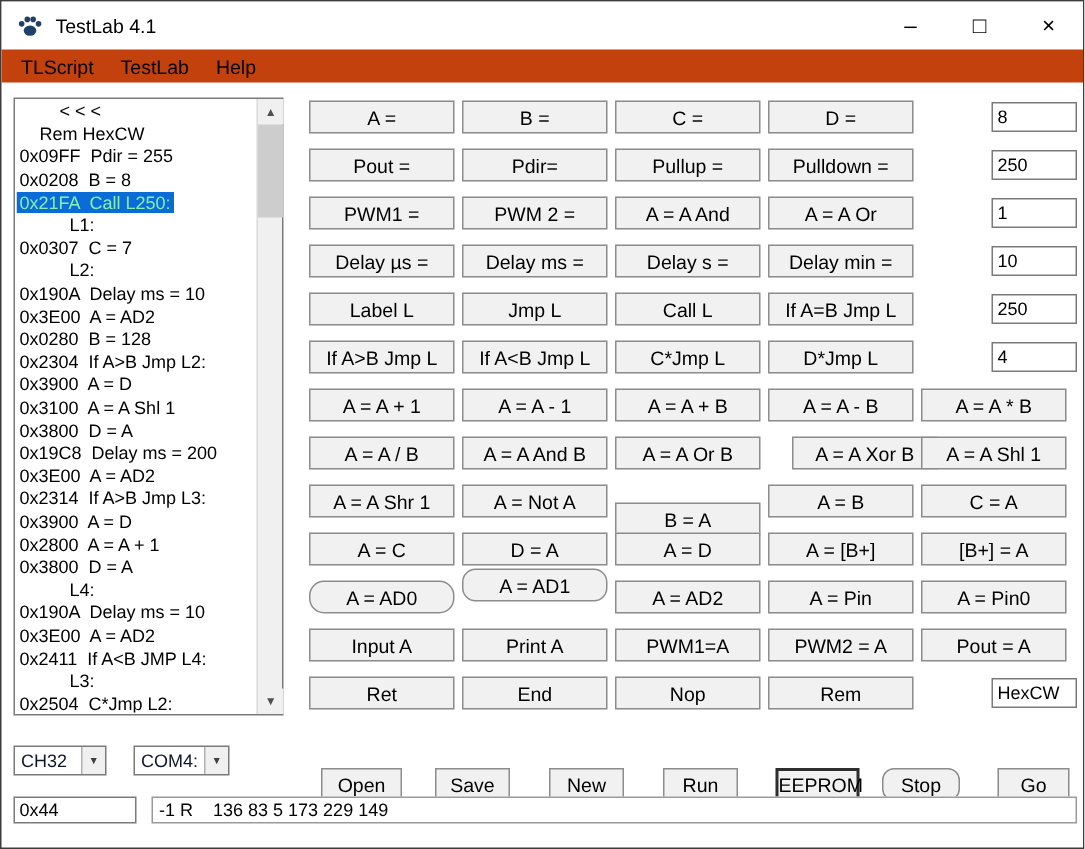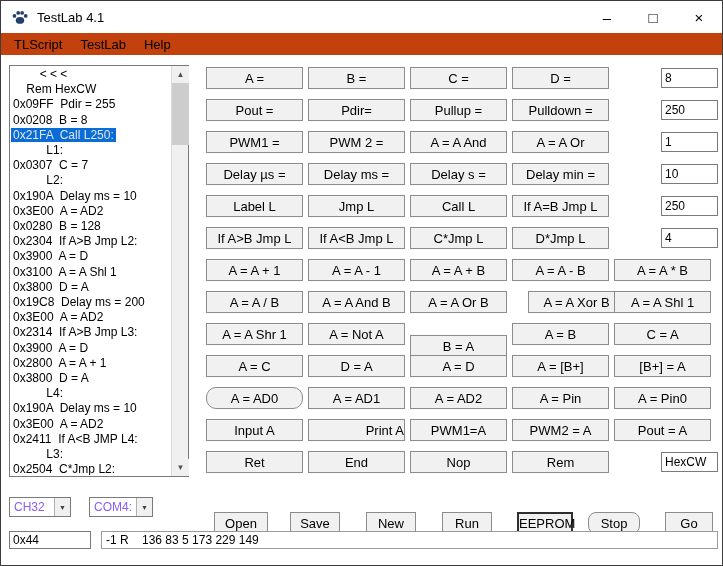"0x21FA Call L250:" .list-line.selected span { color: #e5e5e5 -> #86efac }
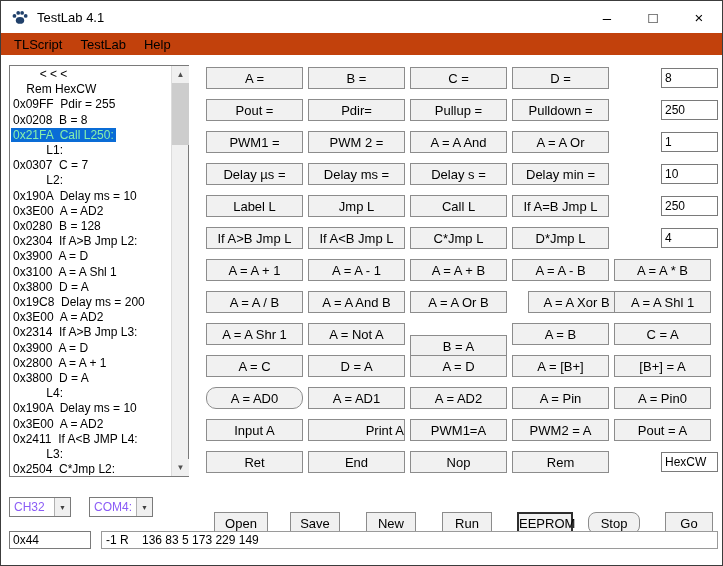"A = AD1" button.gbtn { border-radius: none -> 9px; top: 320px -> 312px }
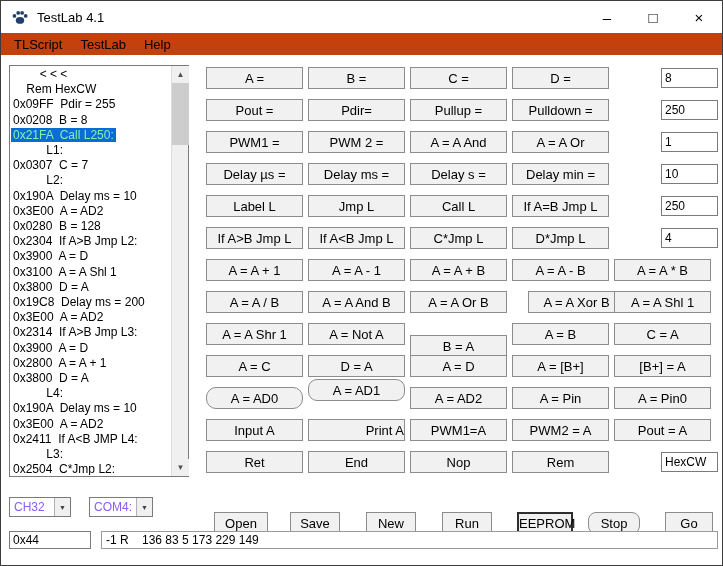"Print A" button.gbtn { text-align: right -> none }
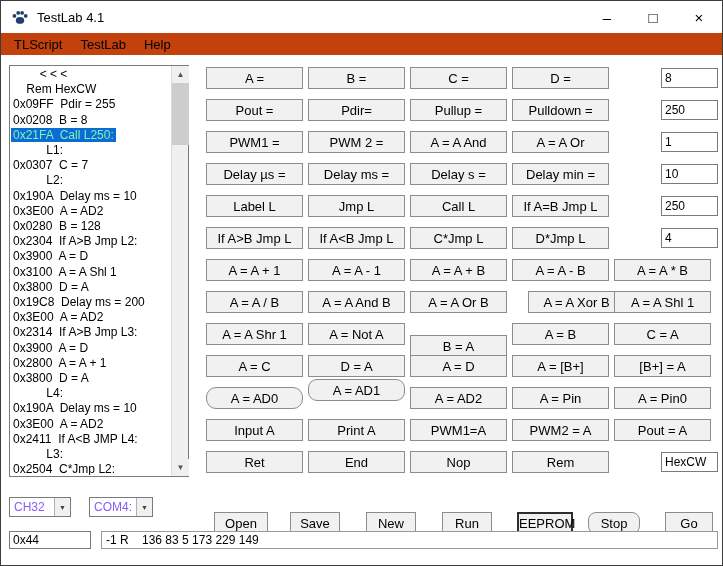"CH32" .combo-label { color: #8b5cf6 -> #0f172a }
